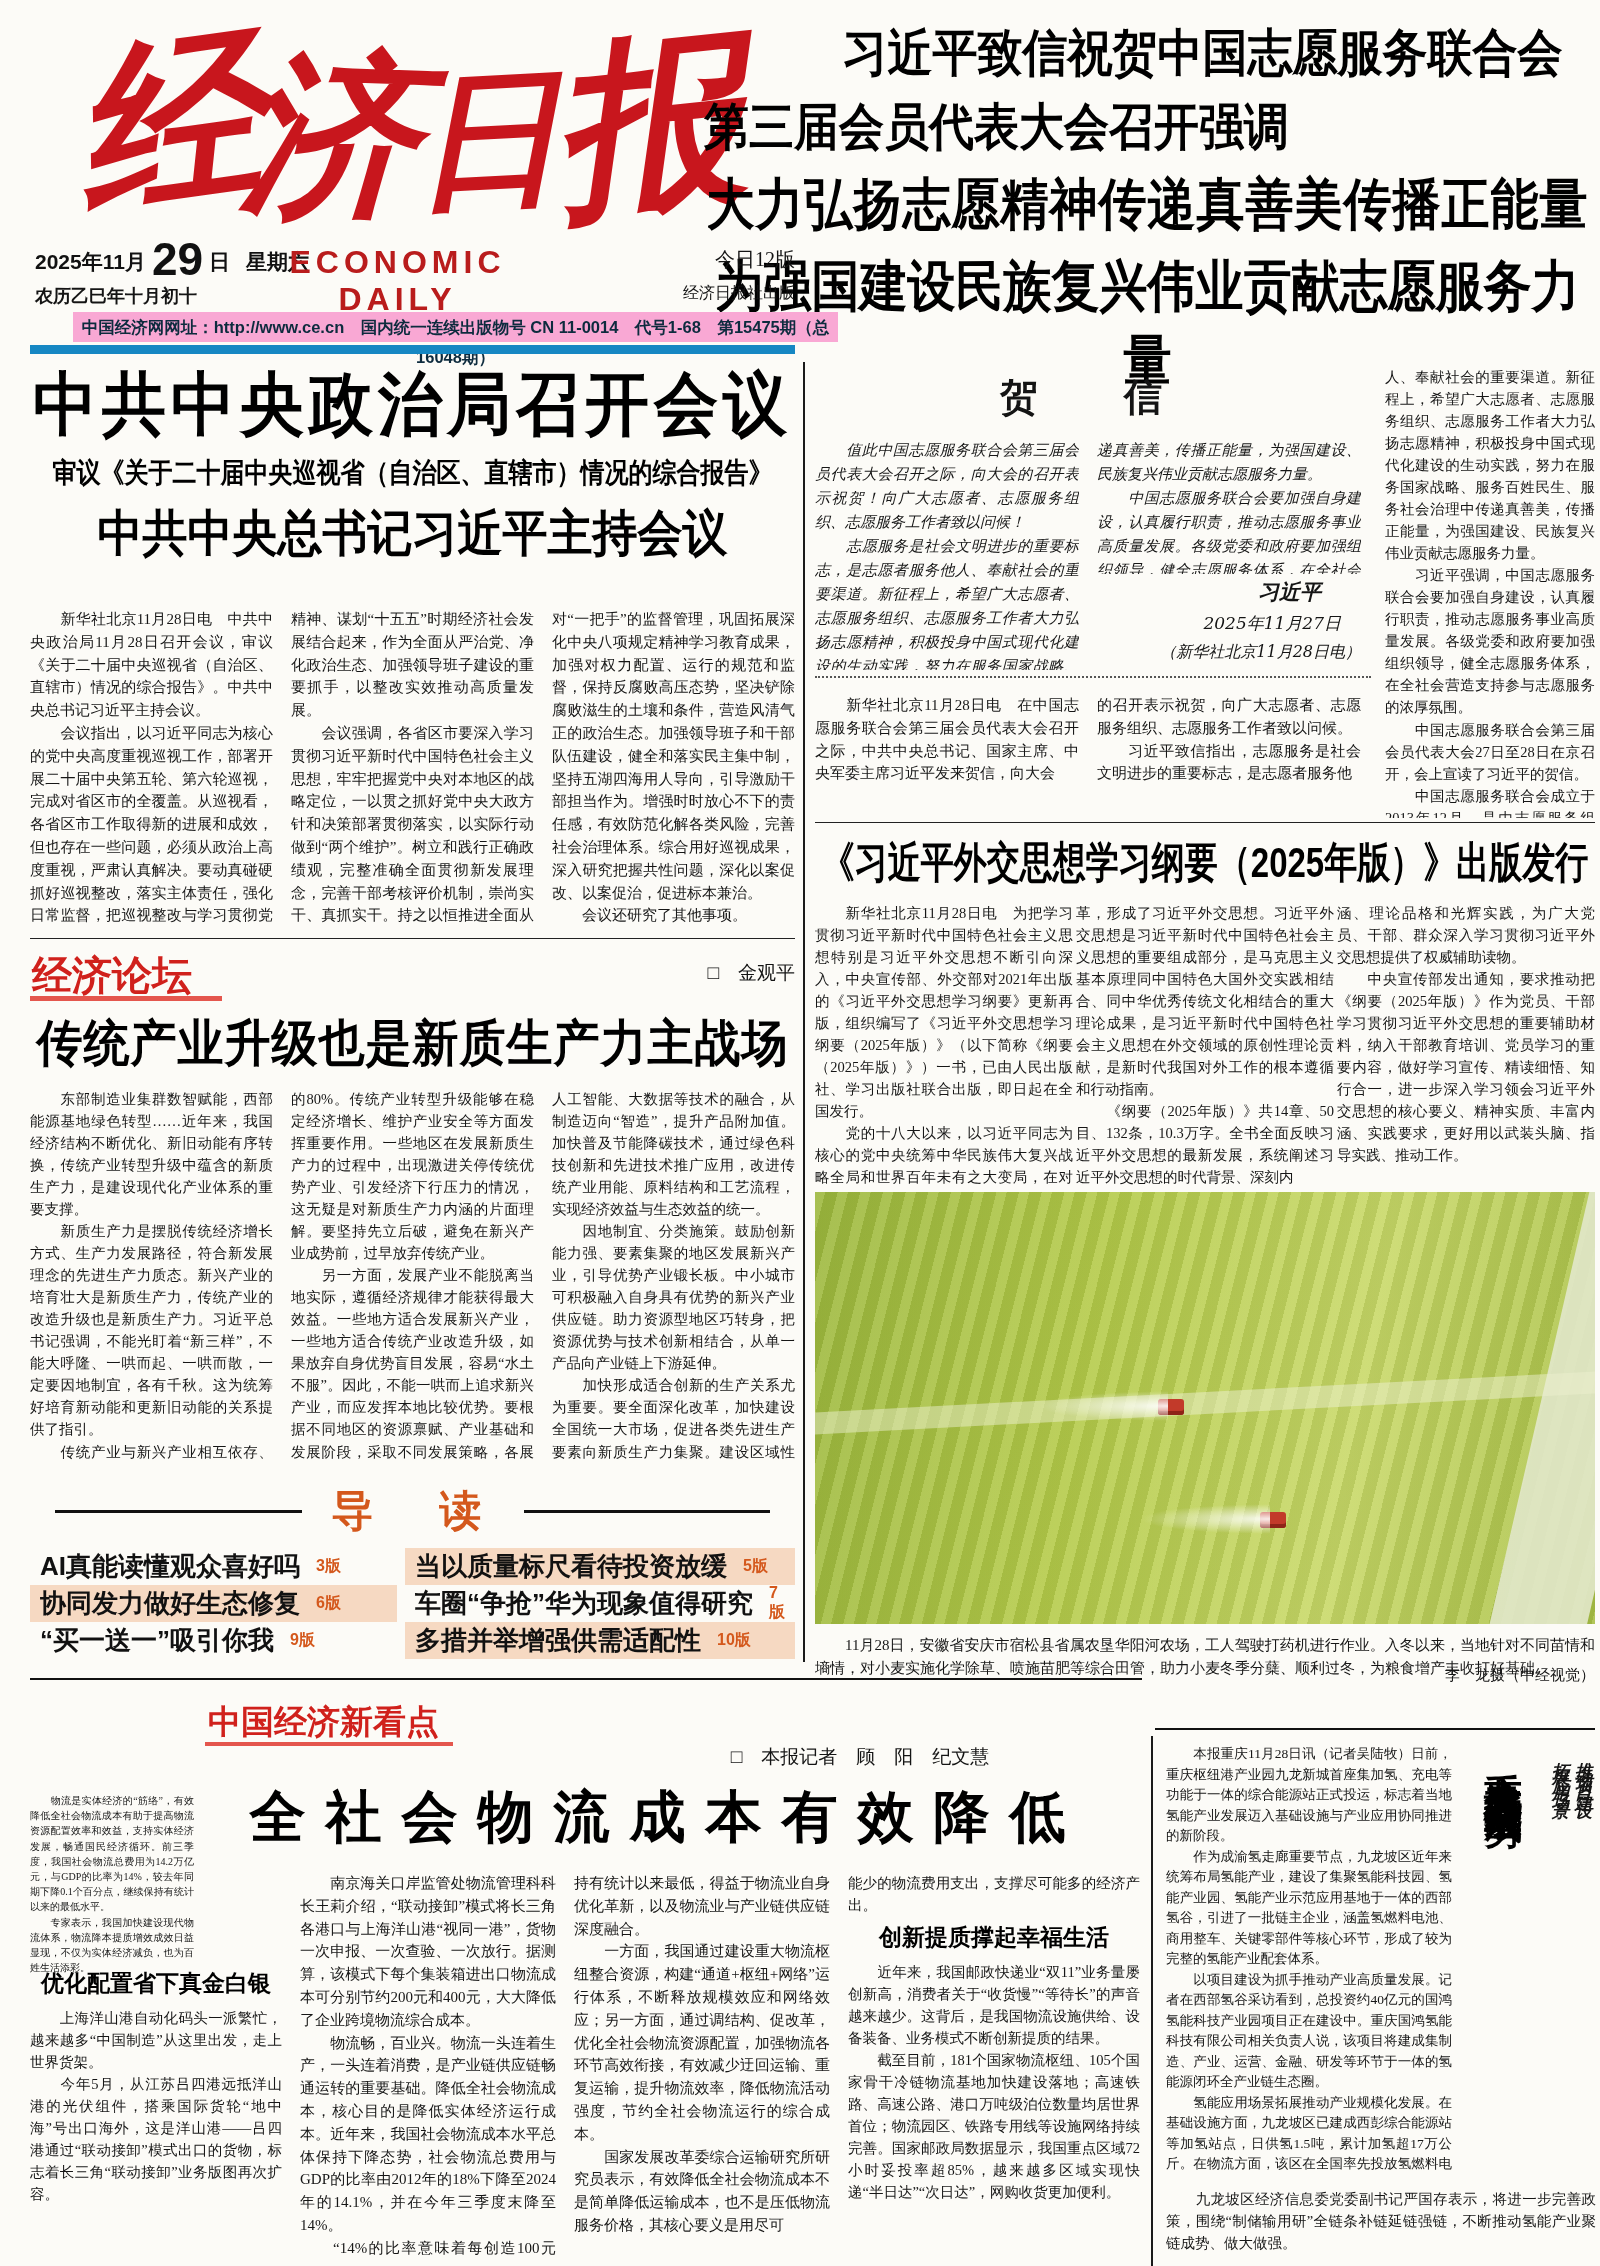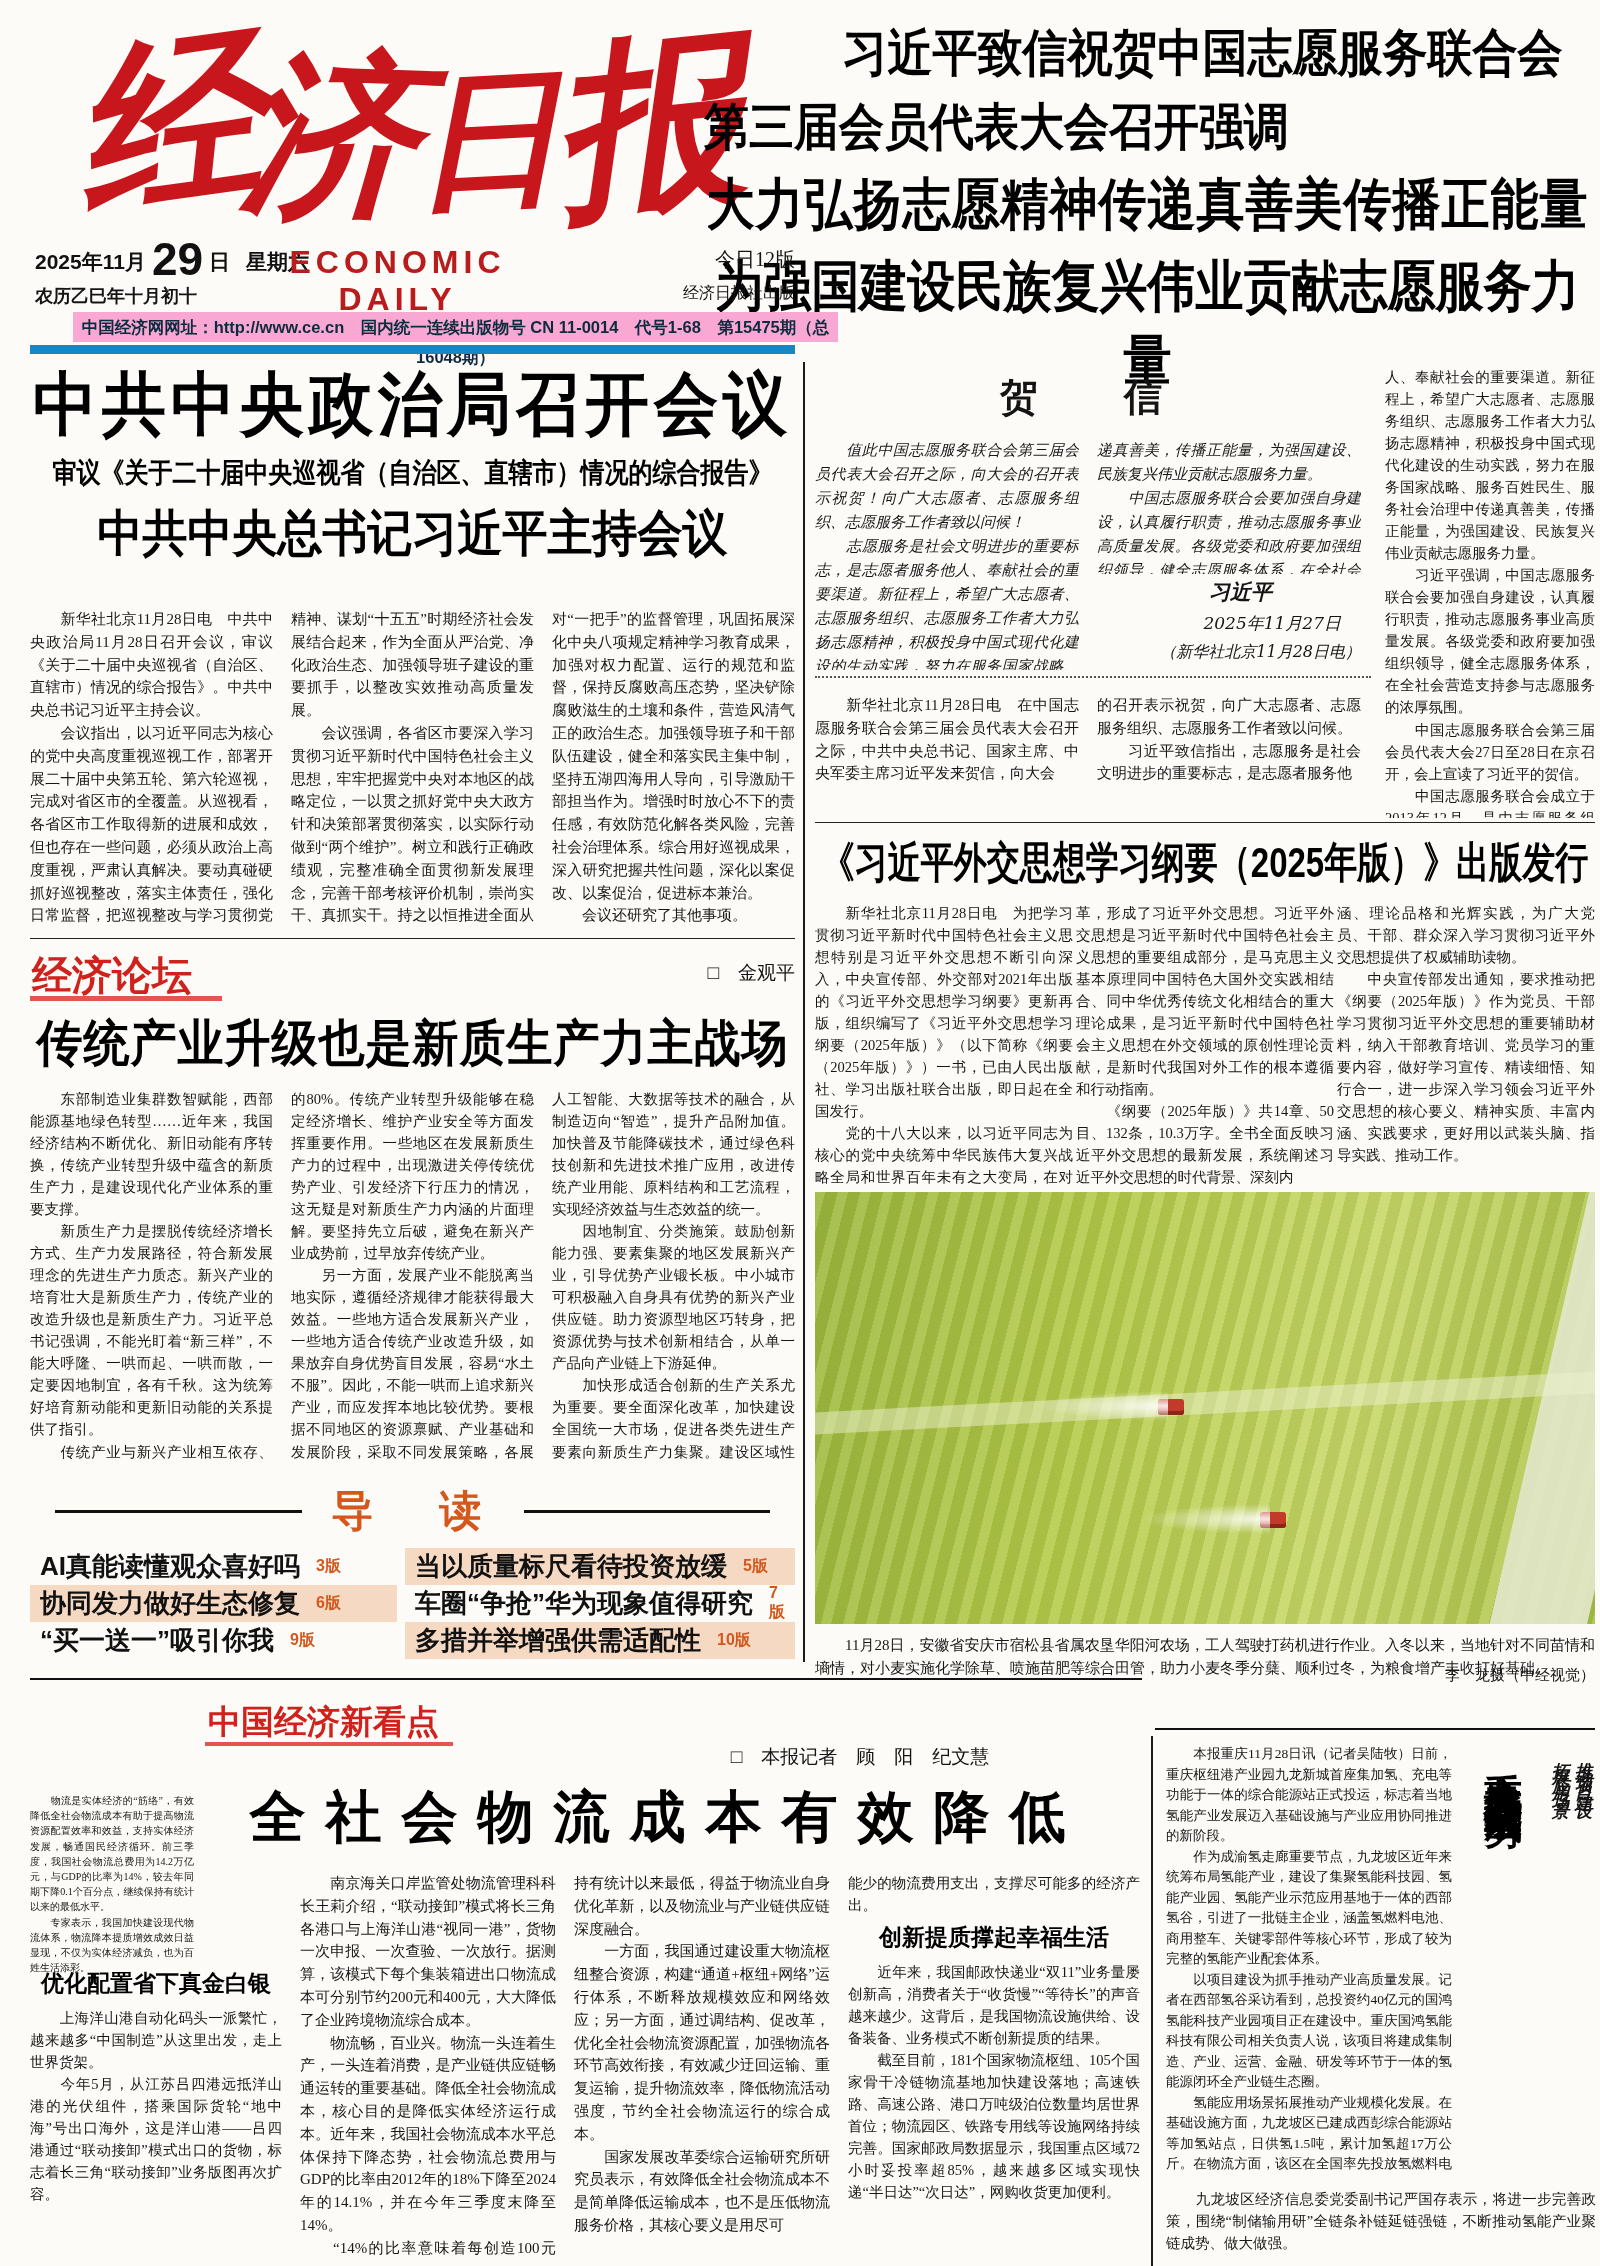"习近平" .lt-sign { left: 1048px -> 1097px }
